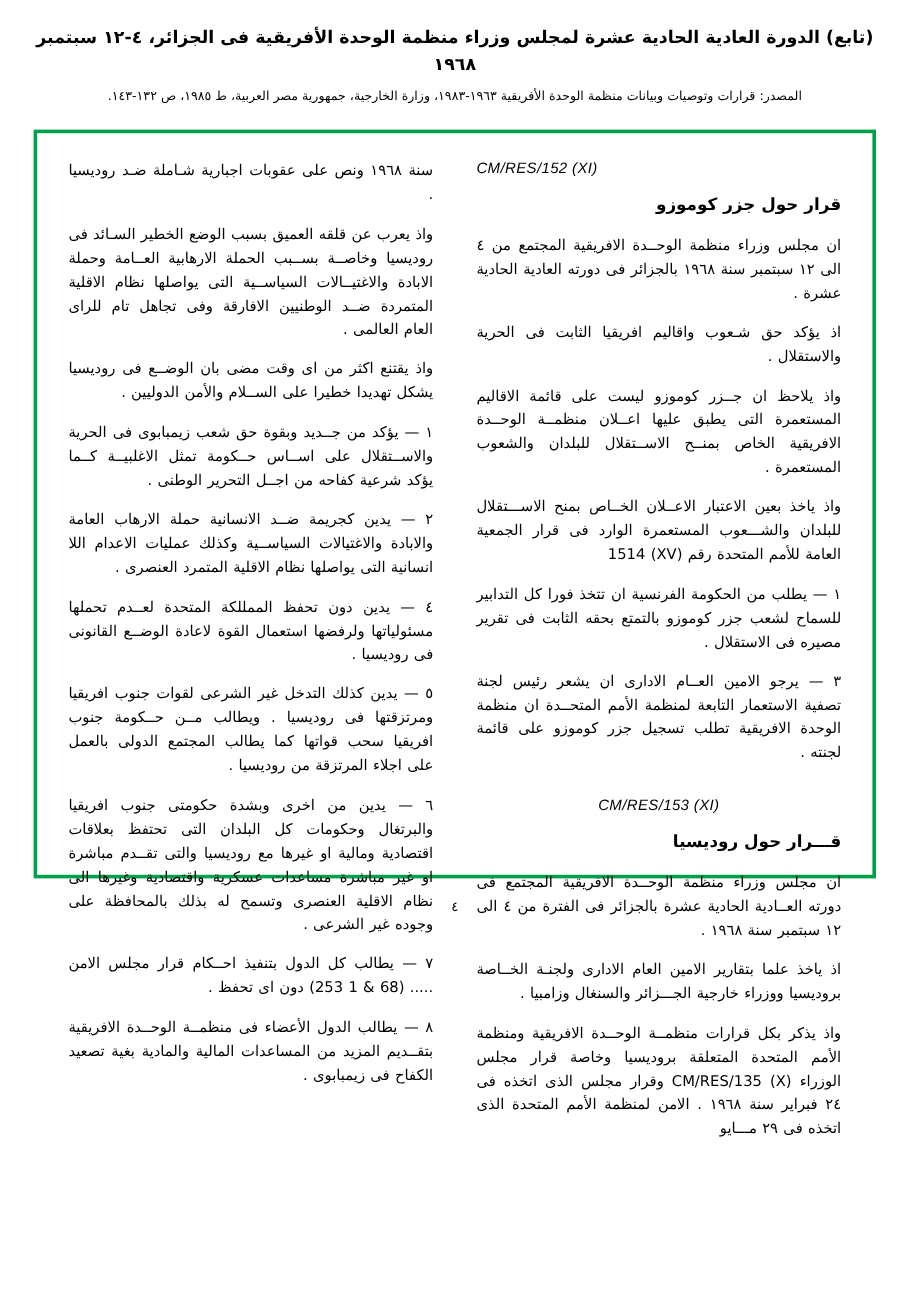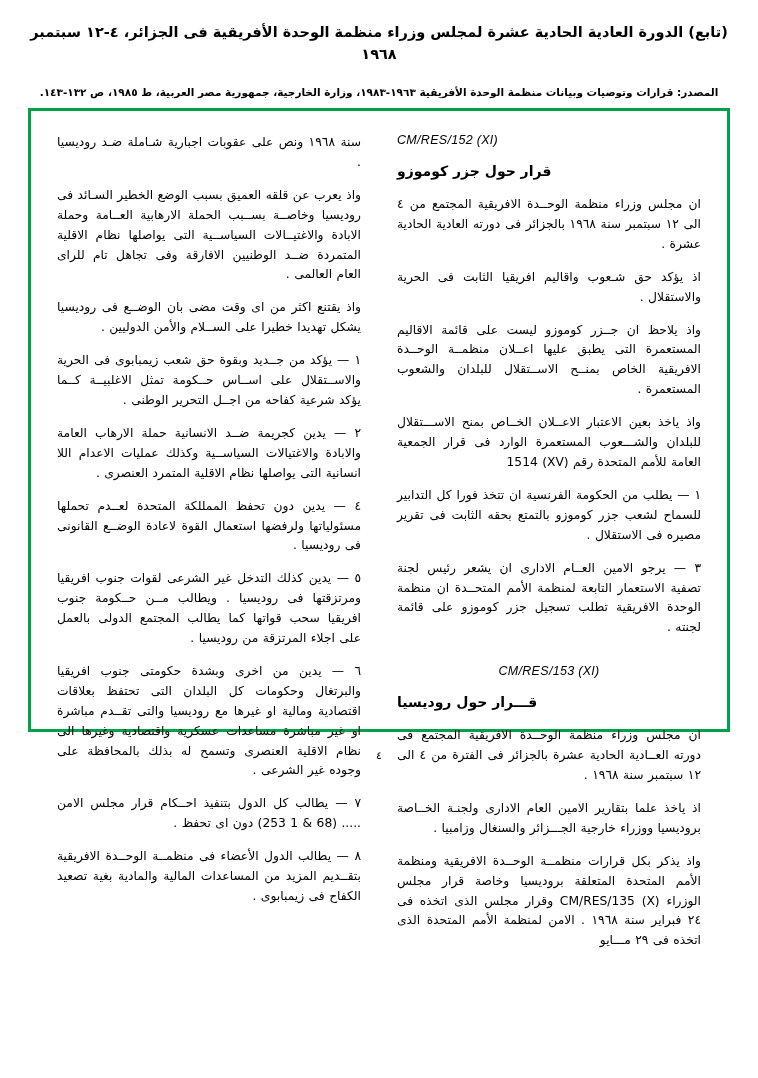"المصدر: ‏قرارات وتوصيات وبيانات منظمة" .header-source { font-weight: bold -> normal; margin-top: 20px -> 8px }
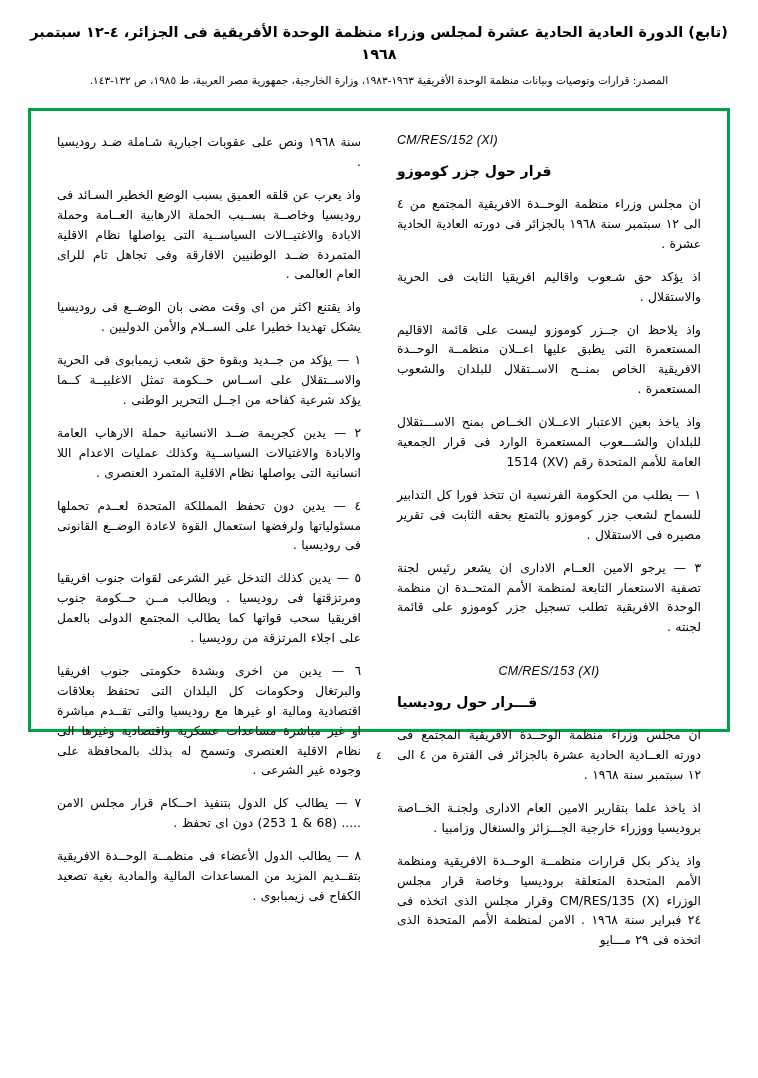"قرار حول جزر كوموزو" .res-title { text-align: left -> right }
